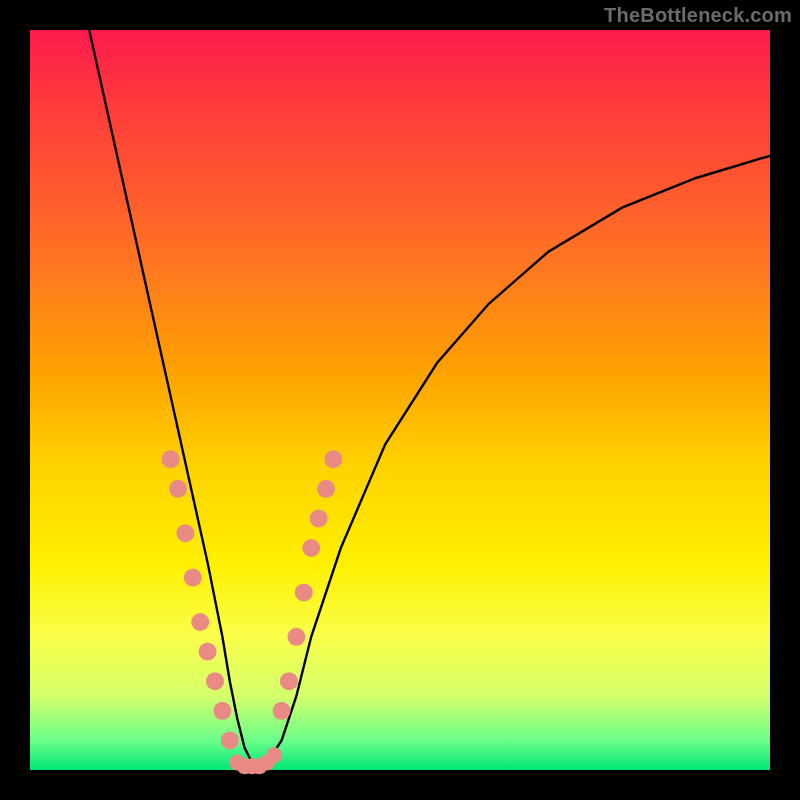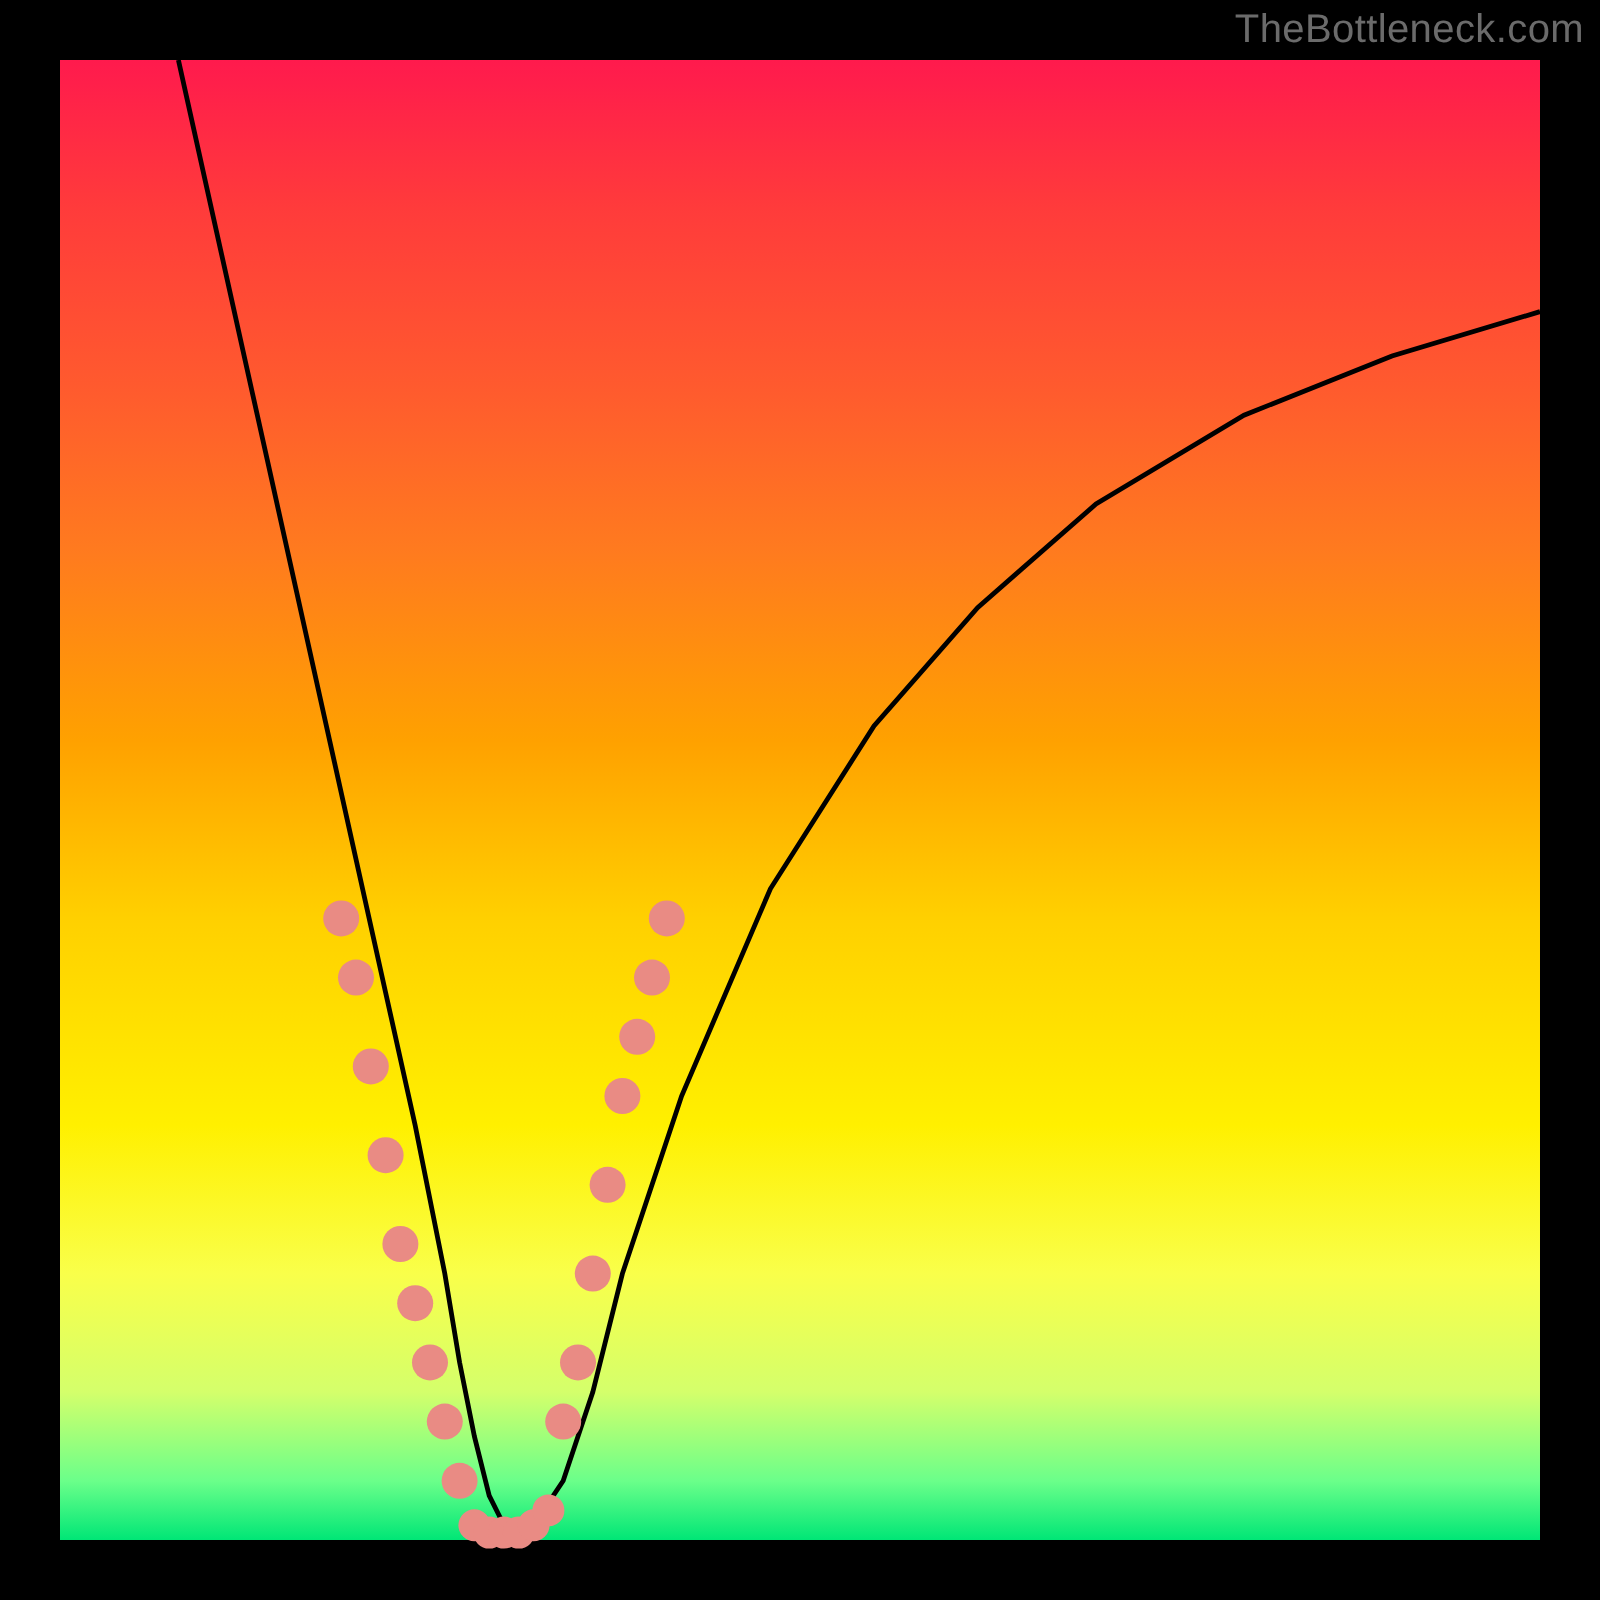"TheBottleneck.com" .watermark { font-weight: 400 -> 700 }
